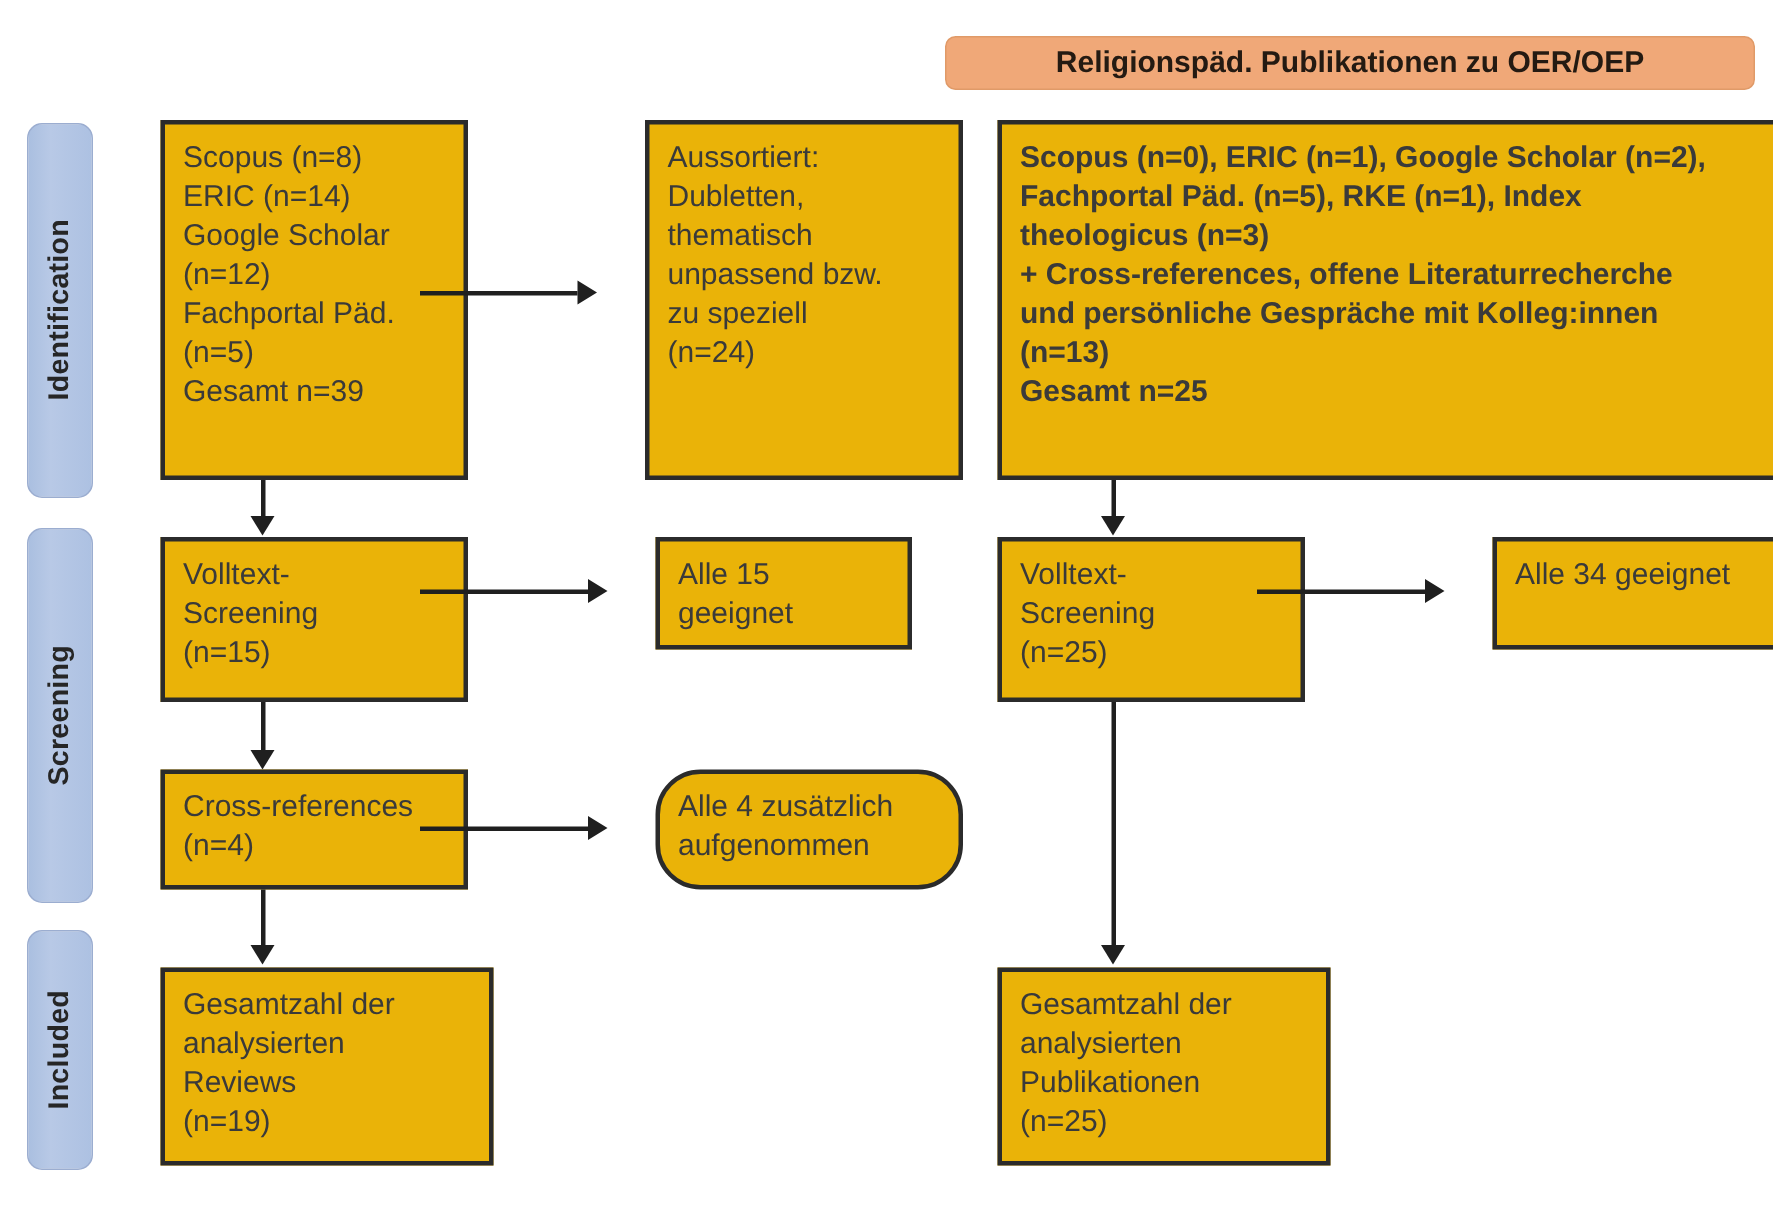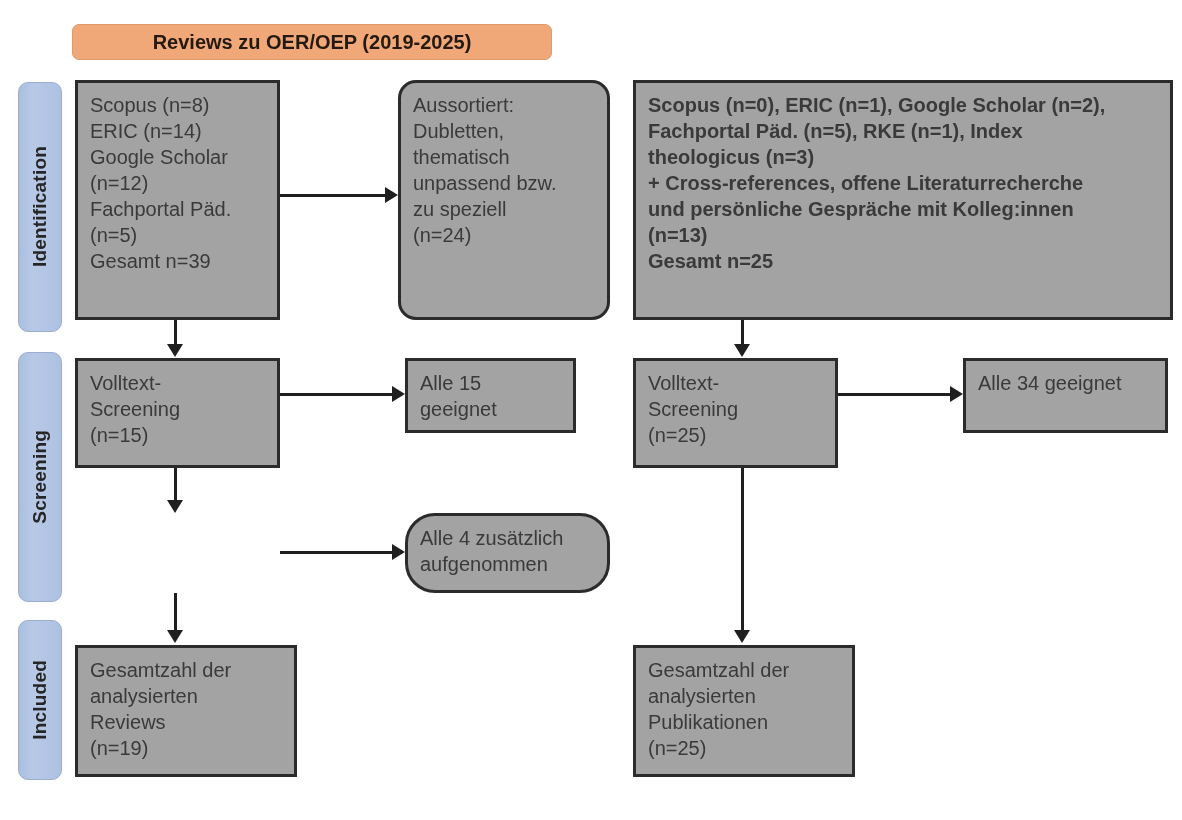"Reviews zu OER/OEP (2019-2025)" div.col-header { html: <div>Reviews zu OER/OEP (2019-2025)</div> -> none }
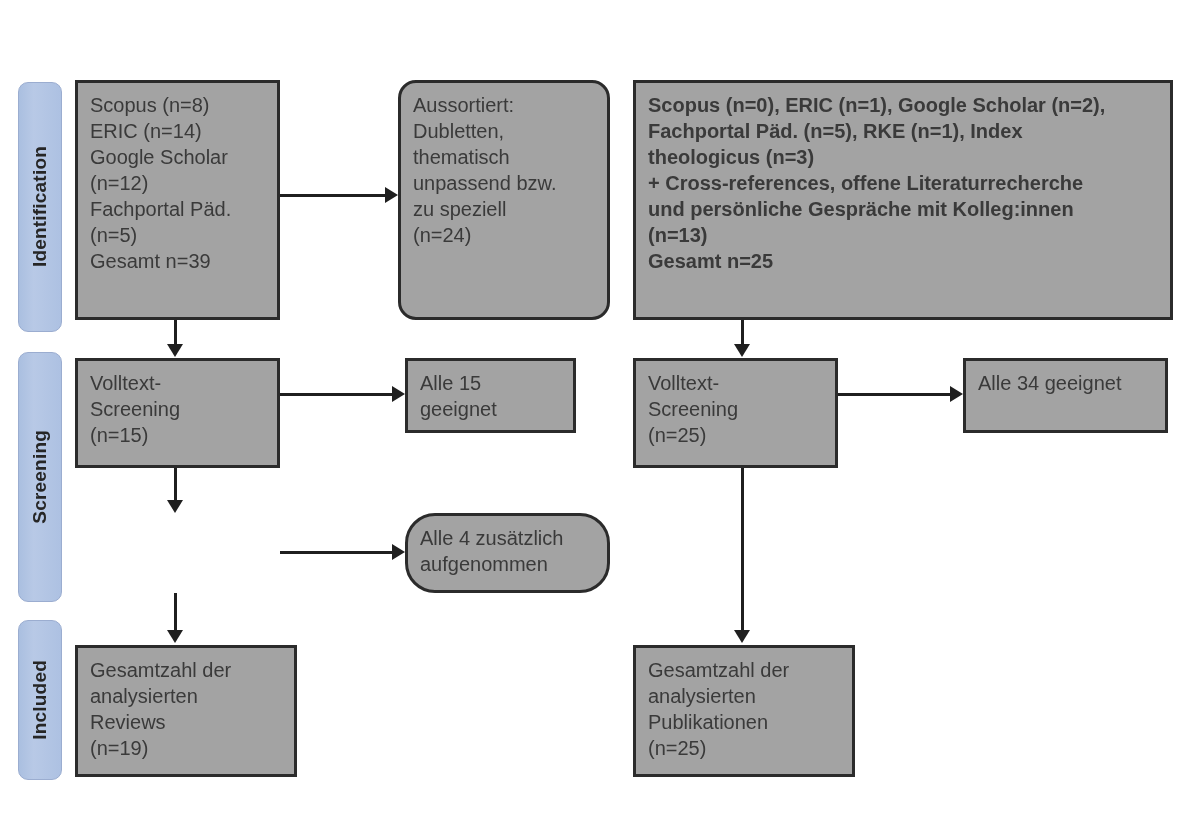"Religionspäd. Publikationen zu OER/OEP" div.col-header { html: none -> <div>Religionspäd. Publikationen zu OER/OEP</div> }
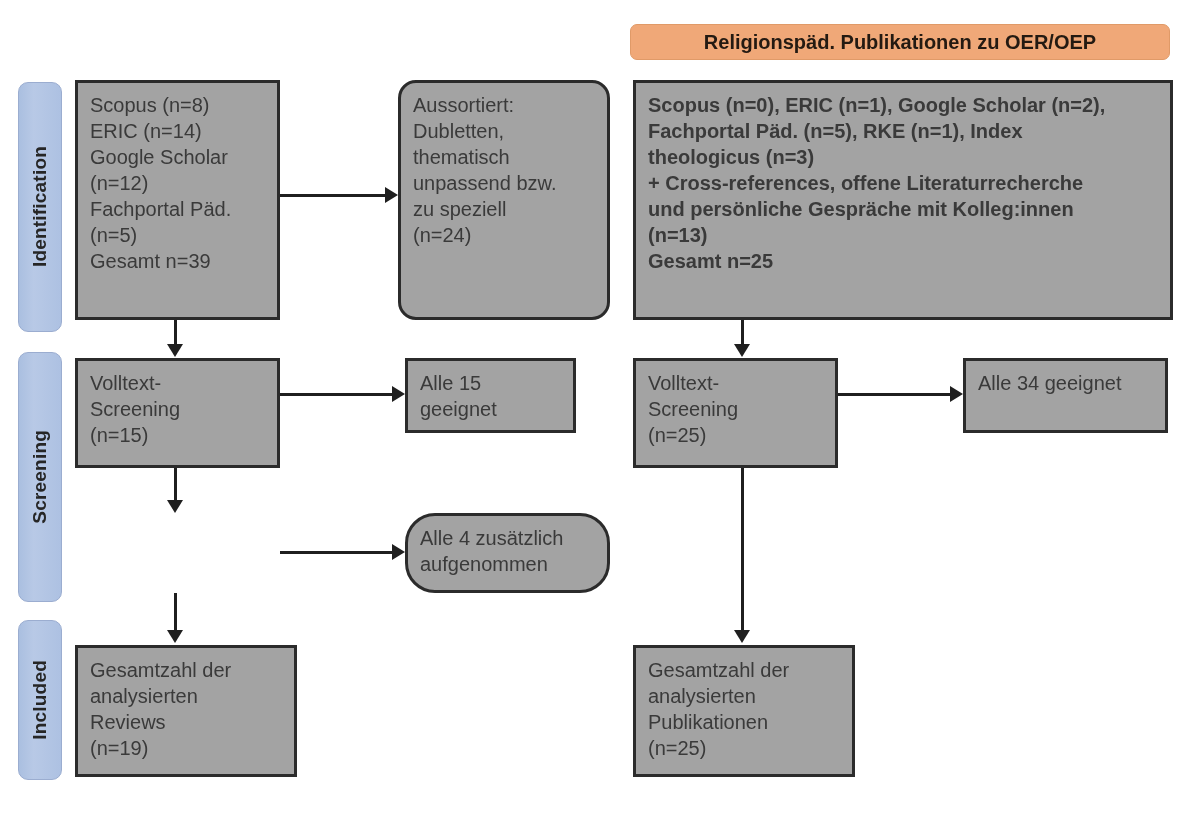"Scopus (n=8)" .box { background: #a3a3a3 -> #eab308; margin-left: none -> 32px }
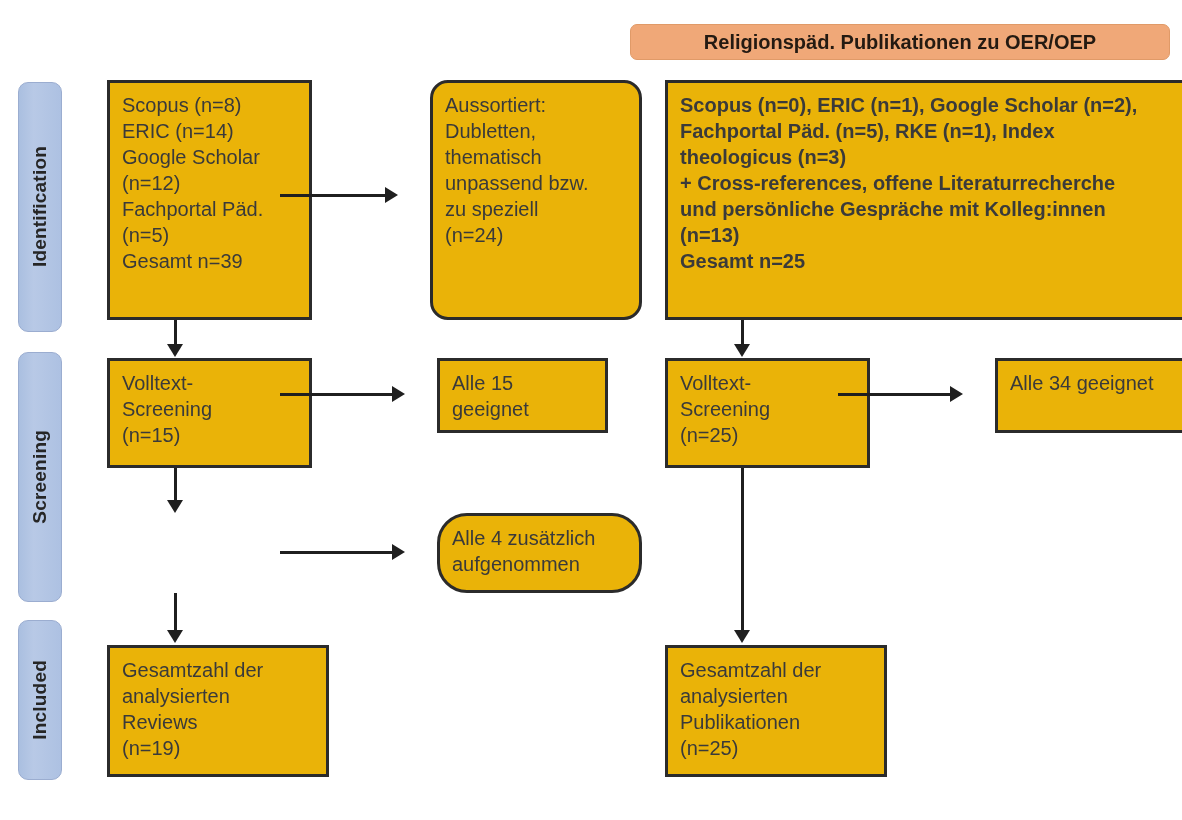"Aussortiert:" div.box { border-radius: 18px -> none }
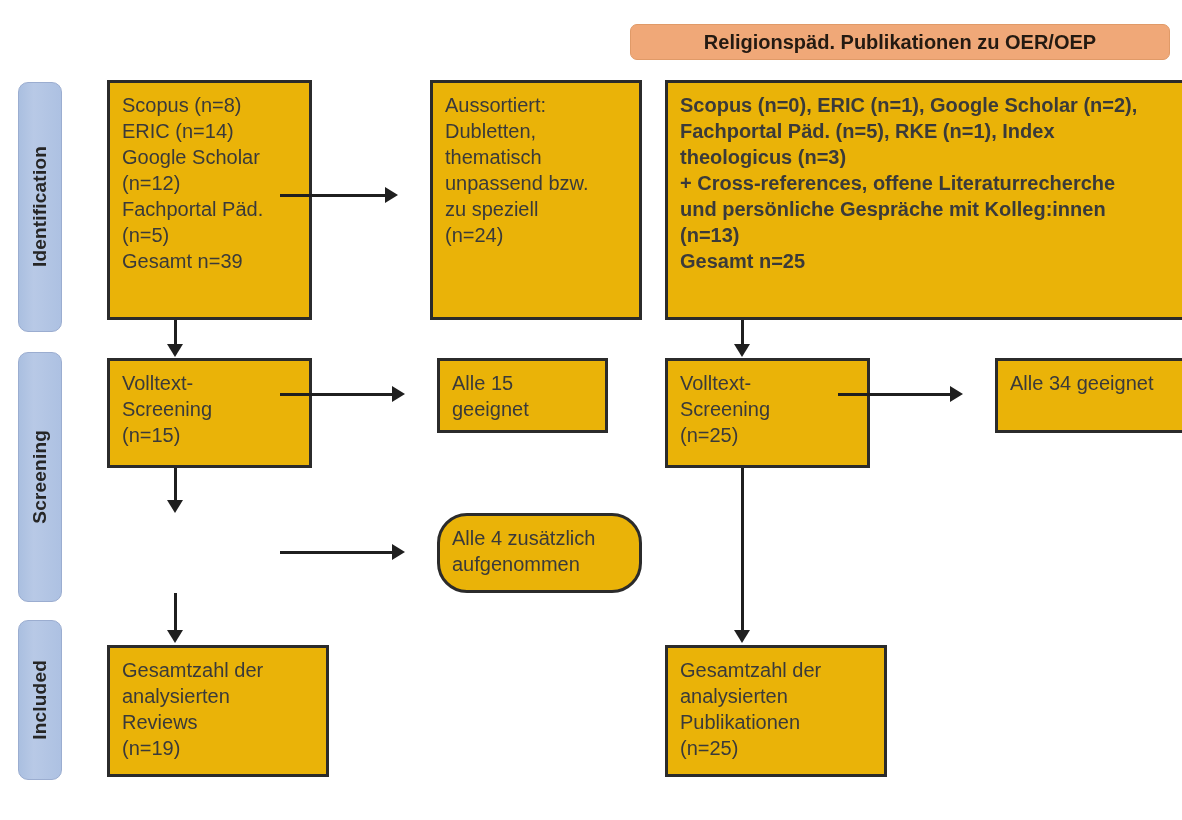"Cross-references" div.box { html: none -> <div>Cross-references (n=4)</div> }
